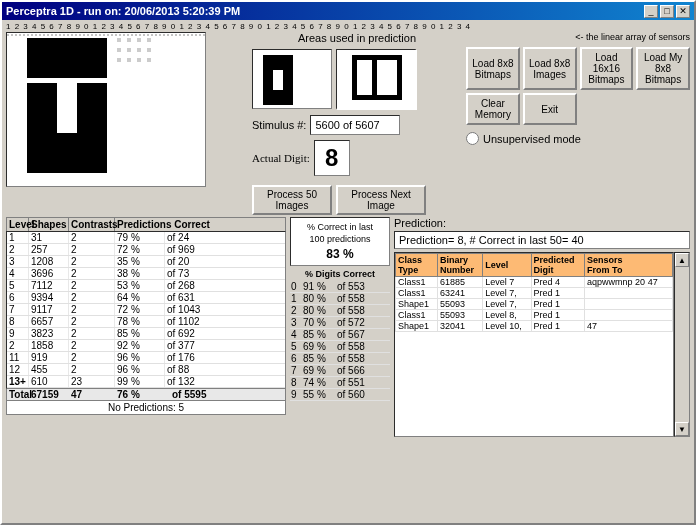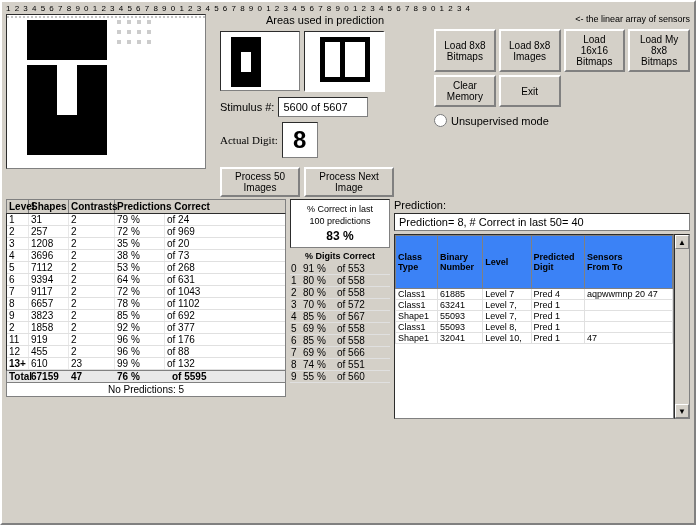"Perceptra 1D - run on:" div.title-bar { html: none -> <div> <span>Perceptra 1D - run on: 20/06/2013 5:20:39 PM</span> <div> <button>_</button> <button>□</button> <button>✕</button> </div> </div> }
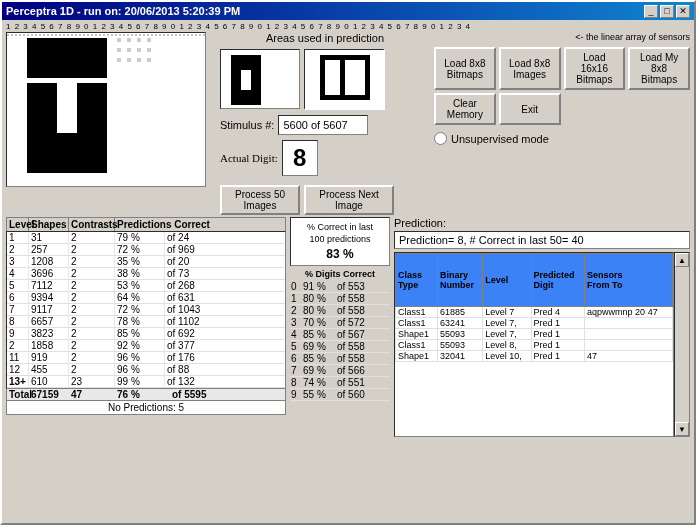"Areas used in prediction" .middle-panel { margin-left: none -> 32px }
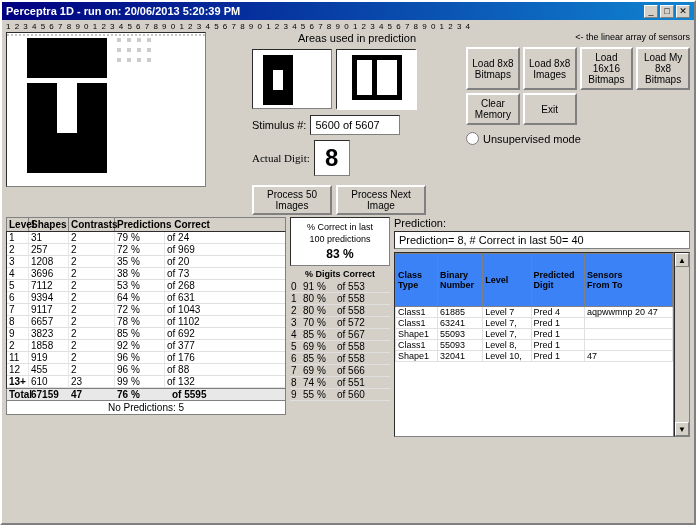"Class" .pred-table th { background: #3b82f6 -> #fdba74; padding: 16px 2px -> 1px 2px }
